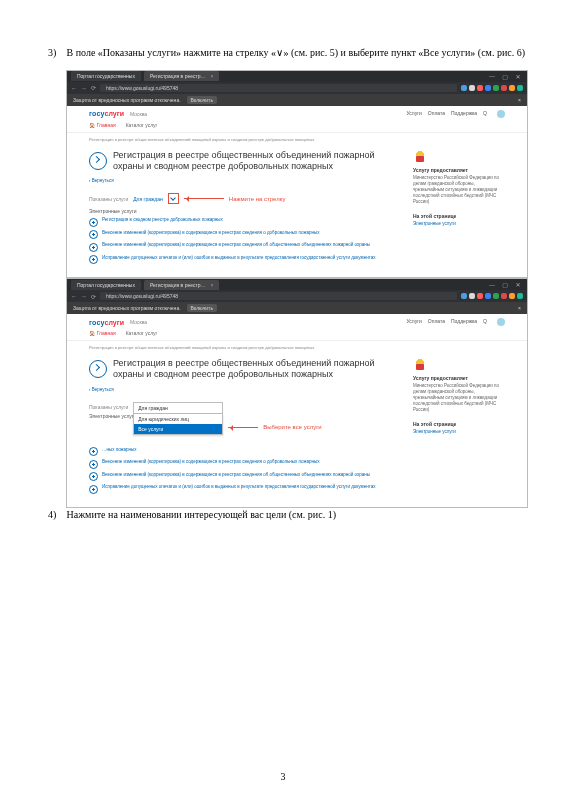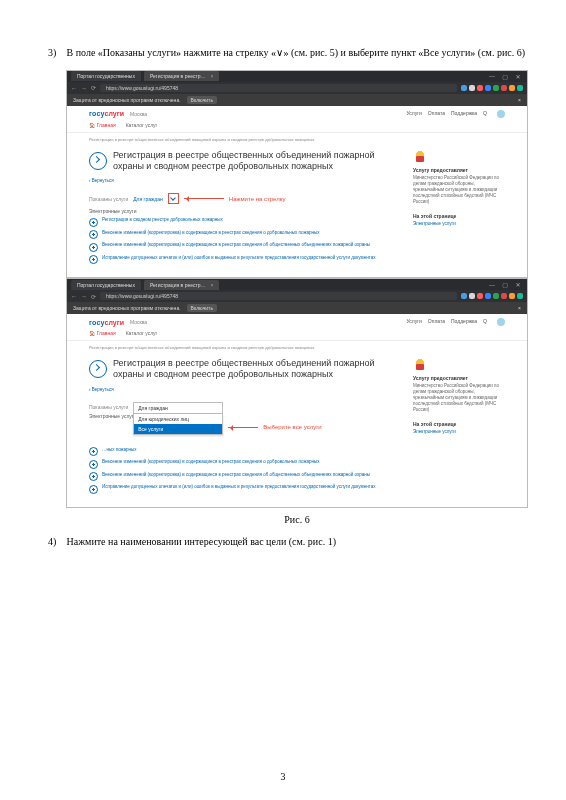"Рис. 6" div.fig-caption { html: <div>Рис. 6</div> -> none }
